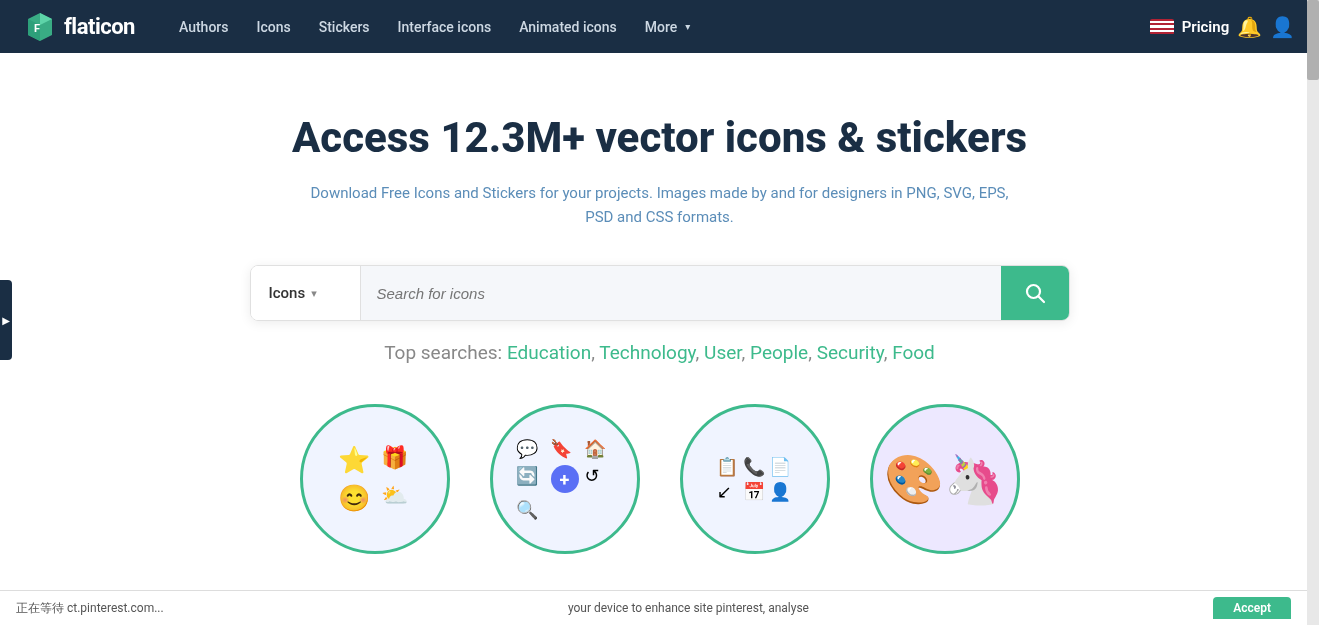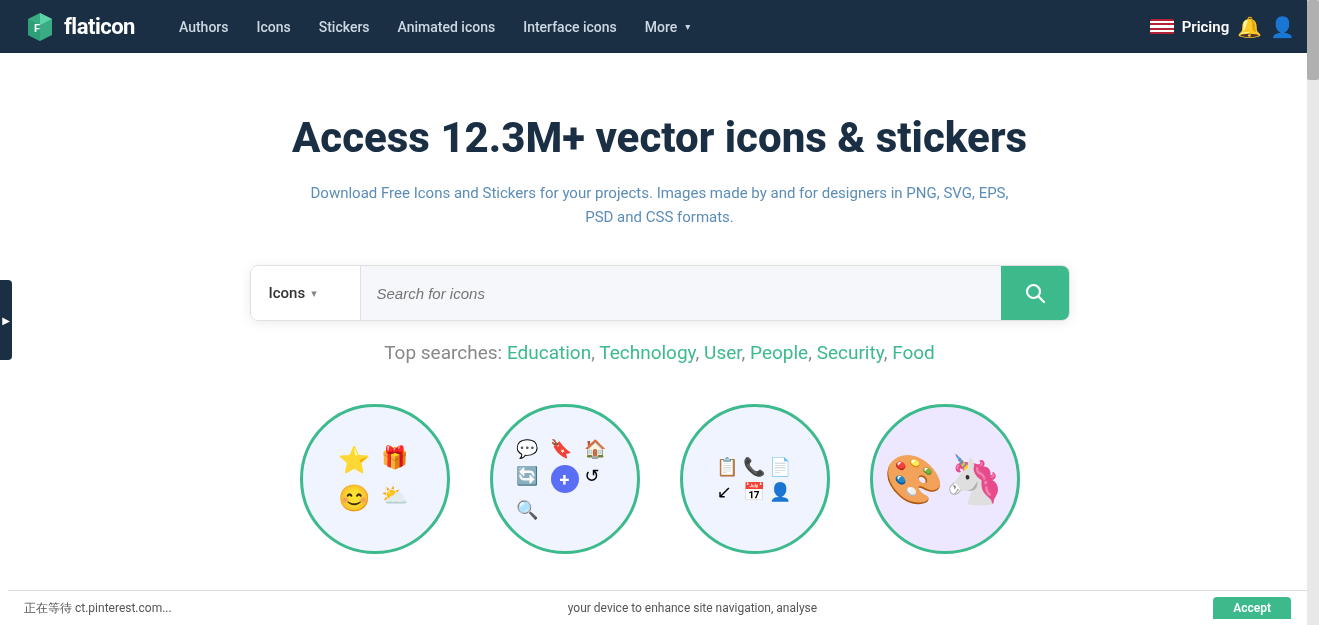"Animated icons" a.nav-link { order: before "Interface icons" -> after "Interface icons" }
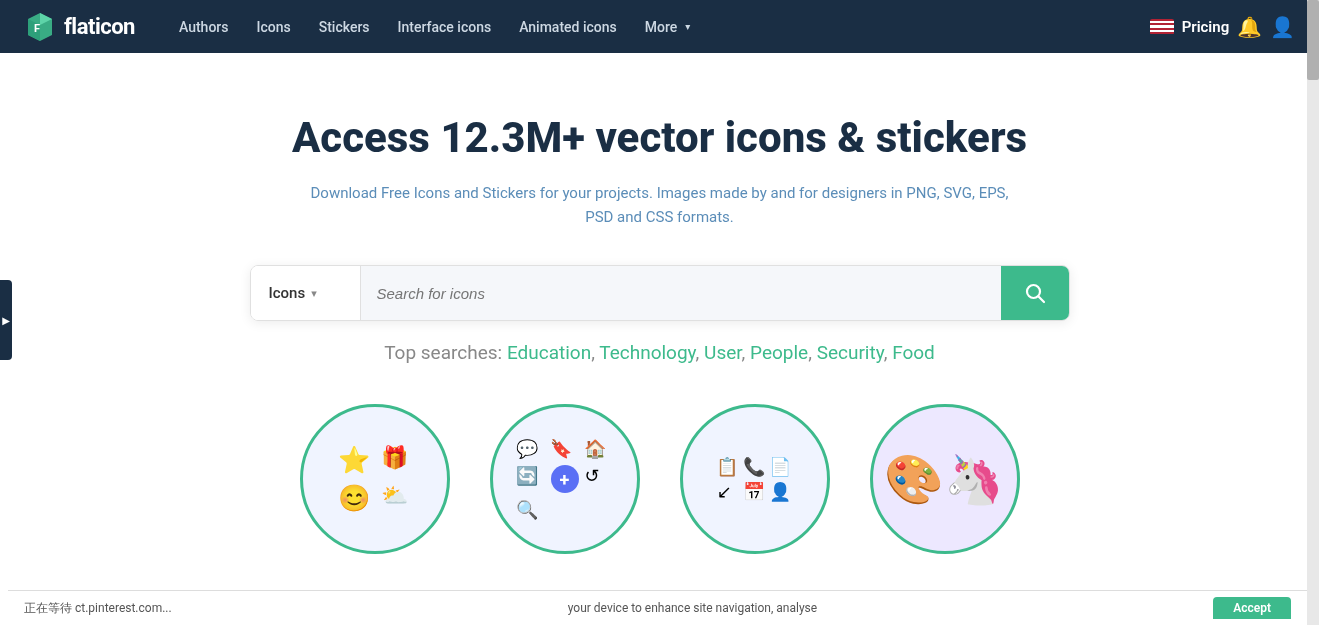"正在等待 ct.pinterest.com..." .cookie-bar { left: 8px -> 0 }
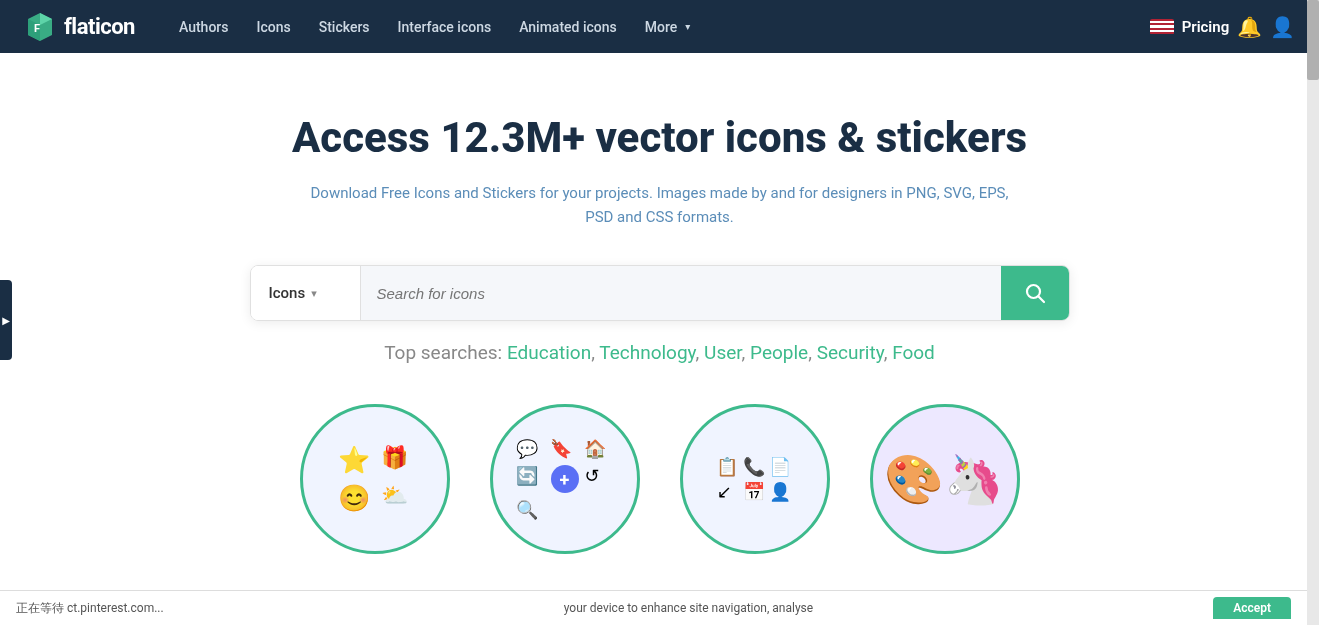"your device to enhance site" span { text: navigation -> pinterest }
